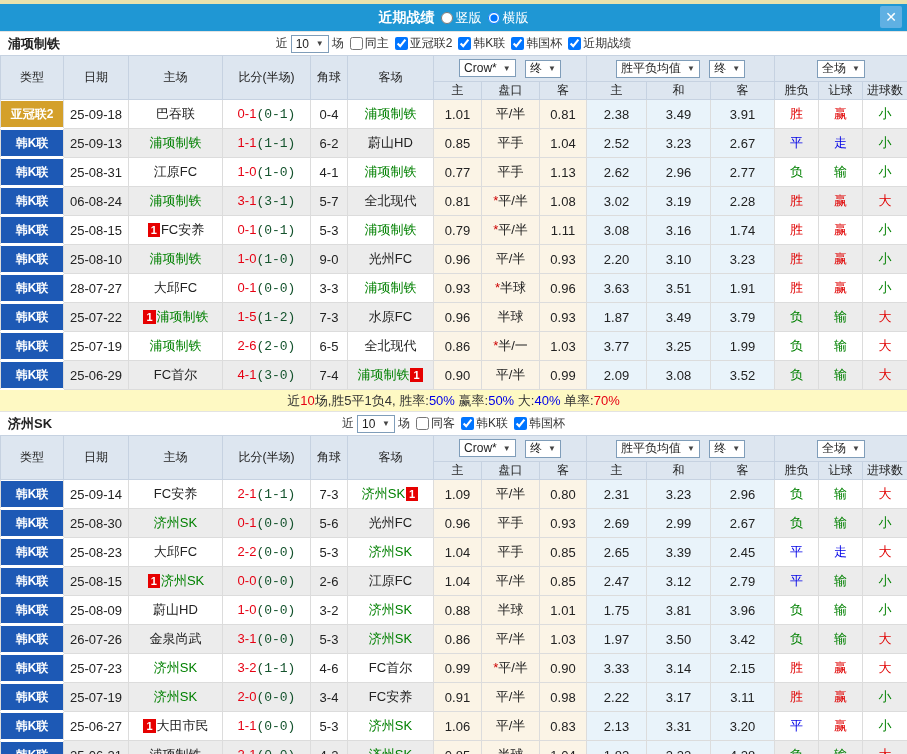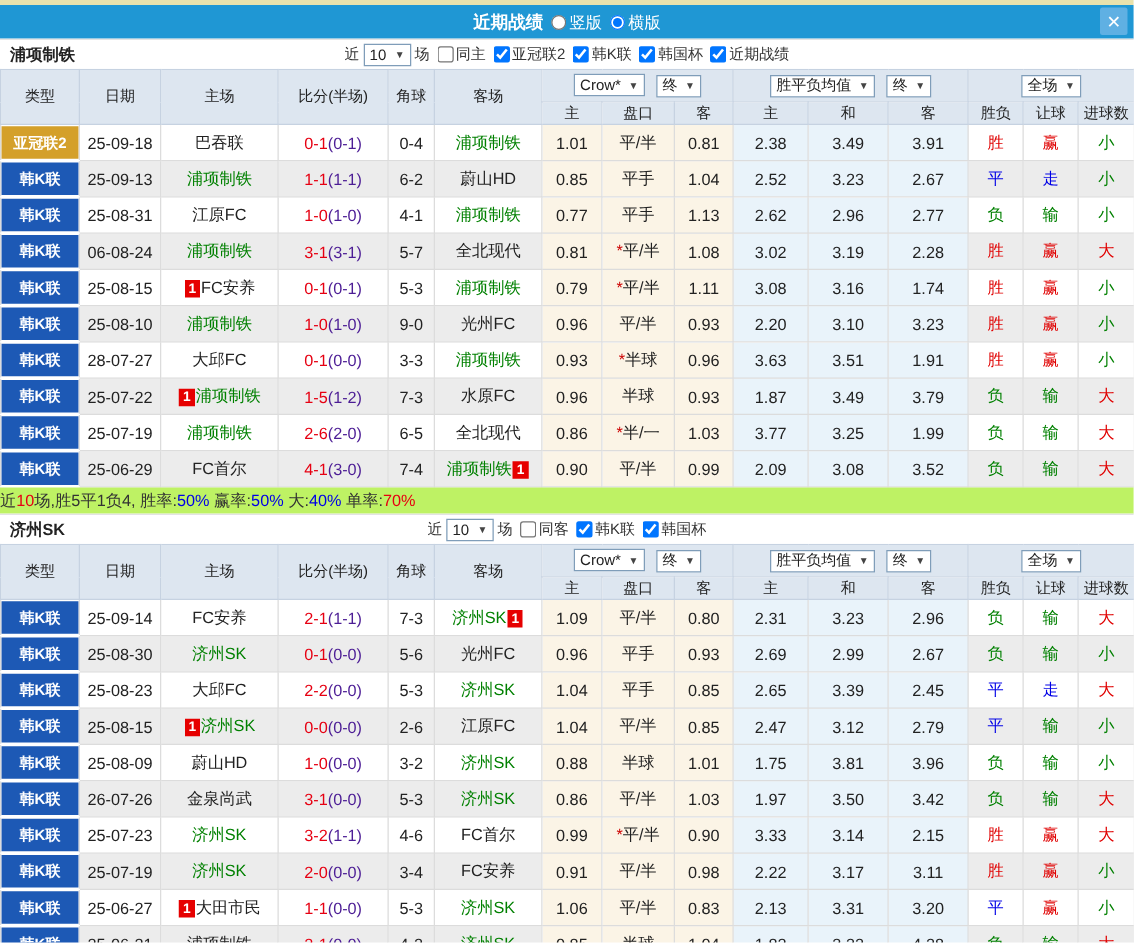"(0-1)" .ht { color: #4c1d95 -> #14532d; font-family: none -> Liberation Mono, monospace }
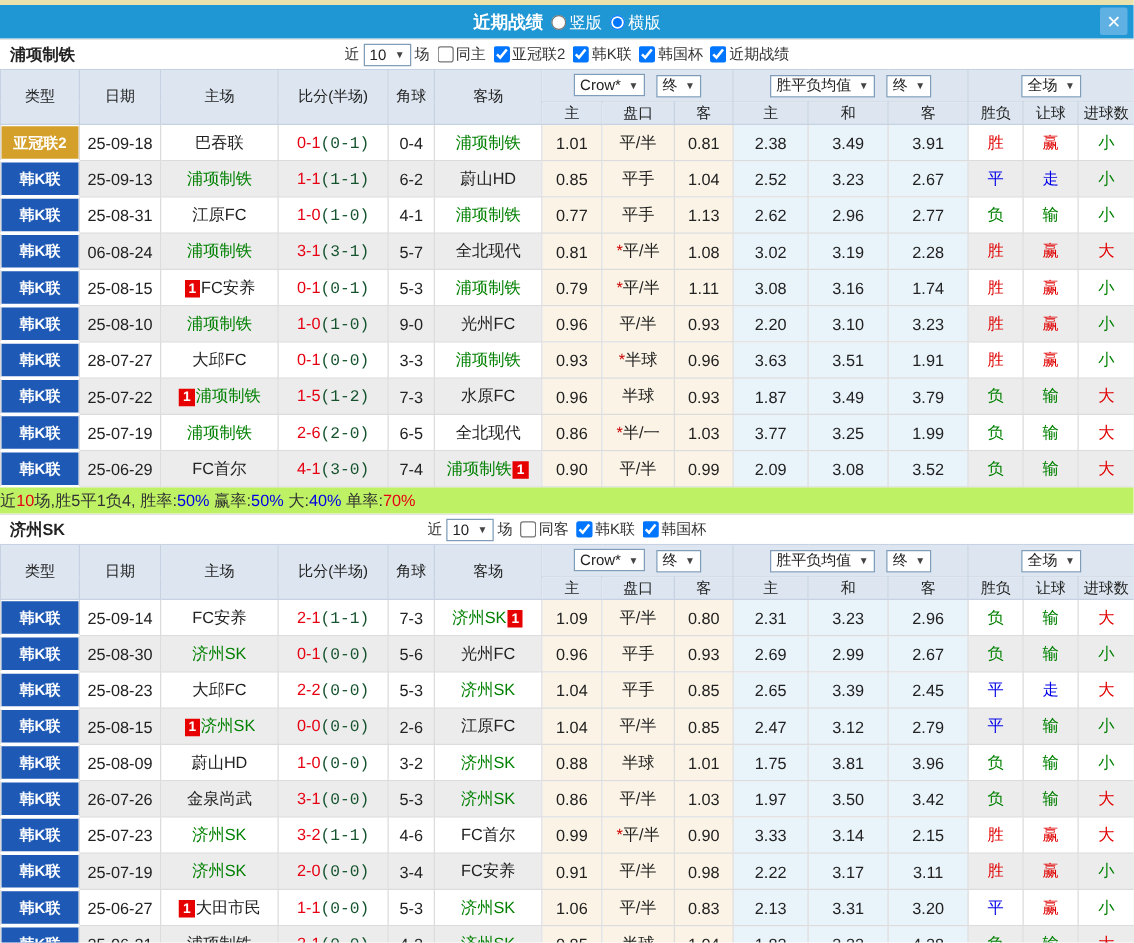"近10场,胜5平1负4, 胜率:50% 赢率:50% 大:40% 单率:70%" .summary { background: #bef264 -> #fef9c3; text-align: none -> center }
